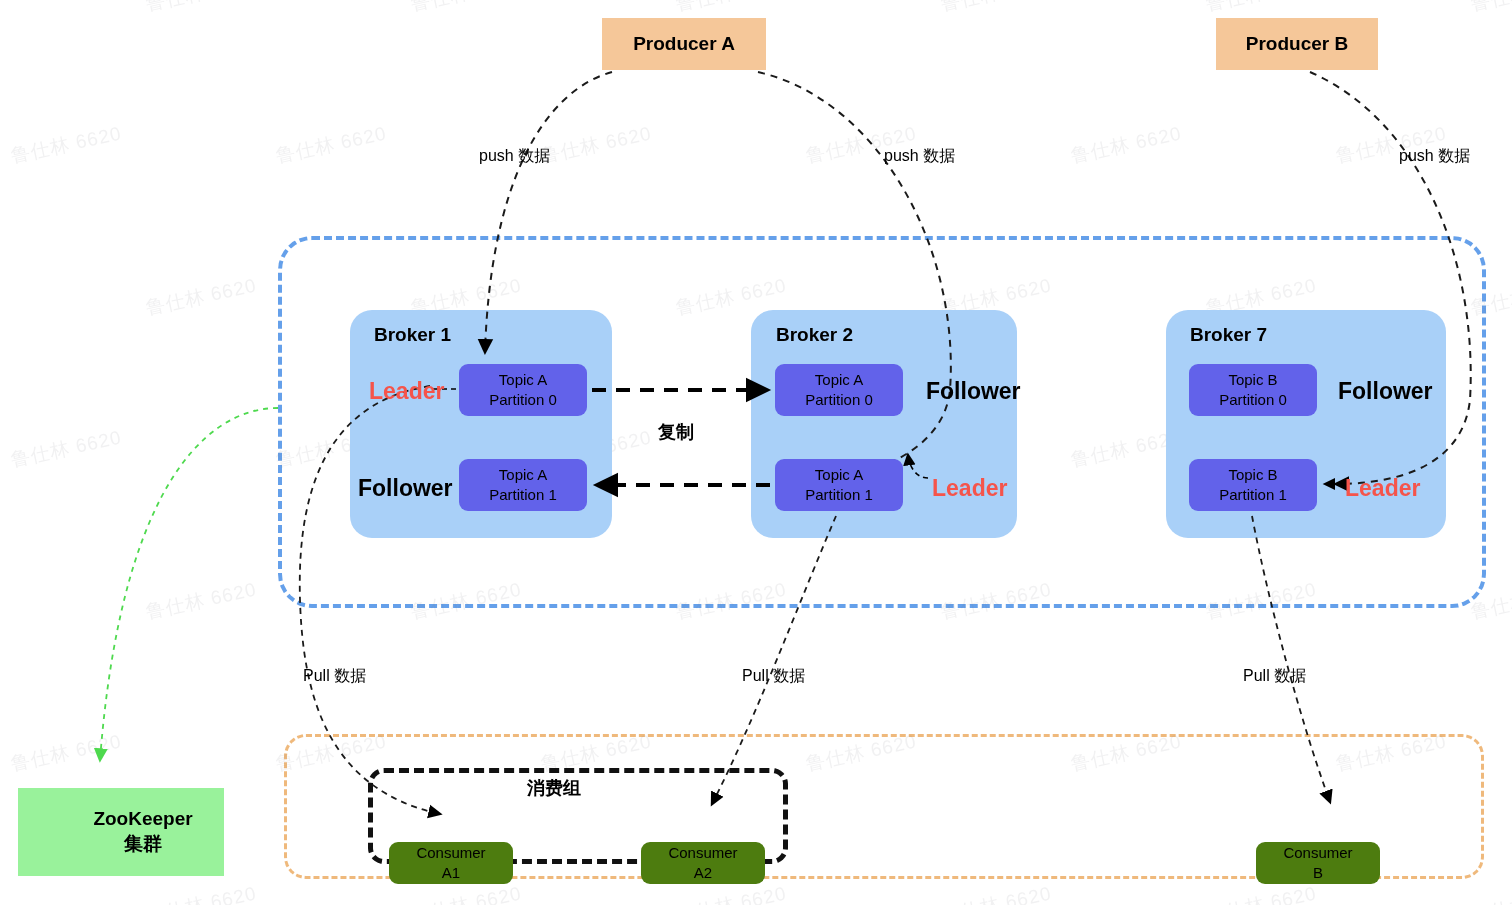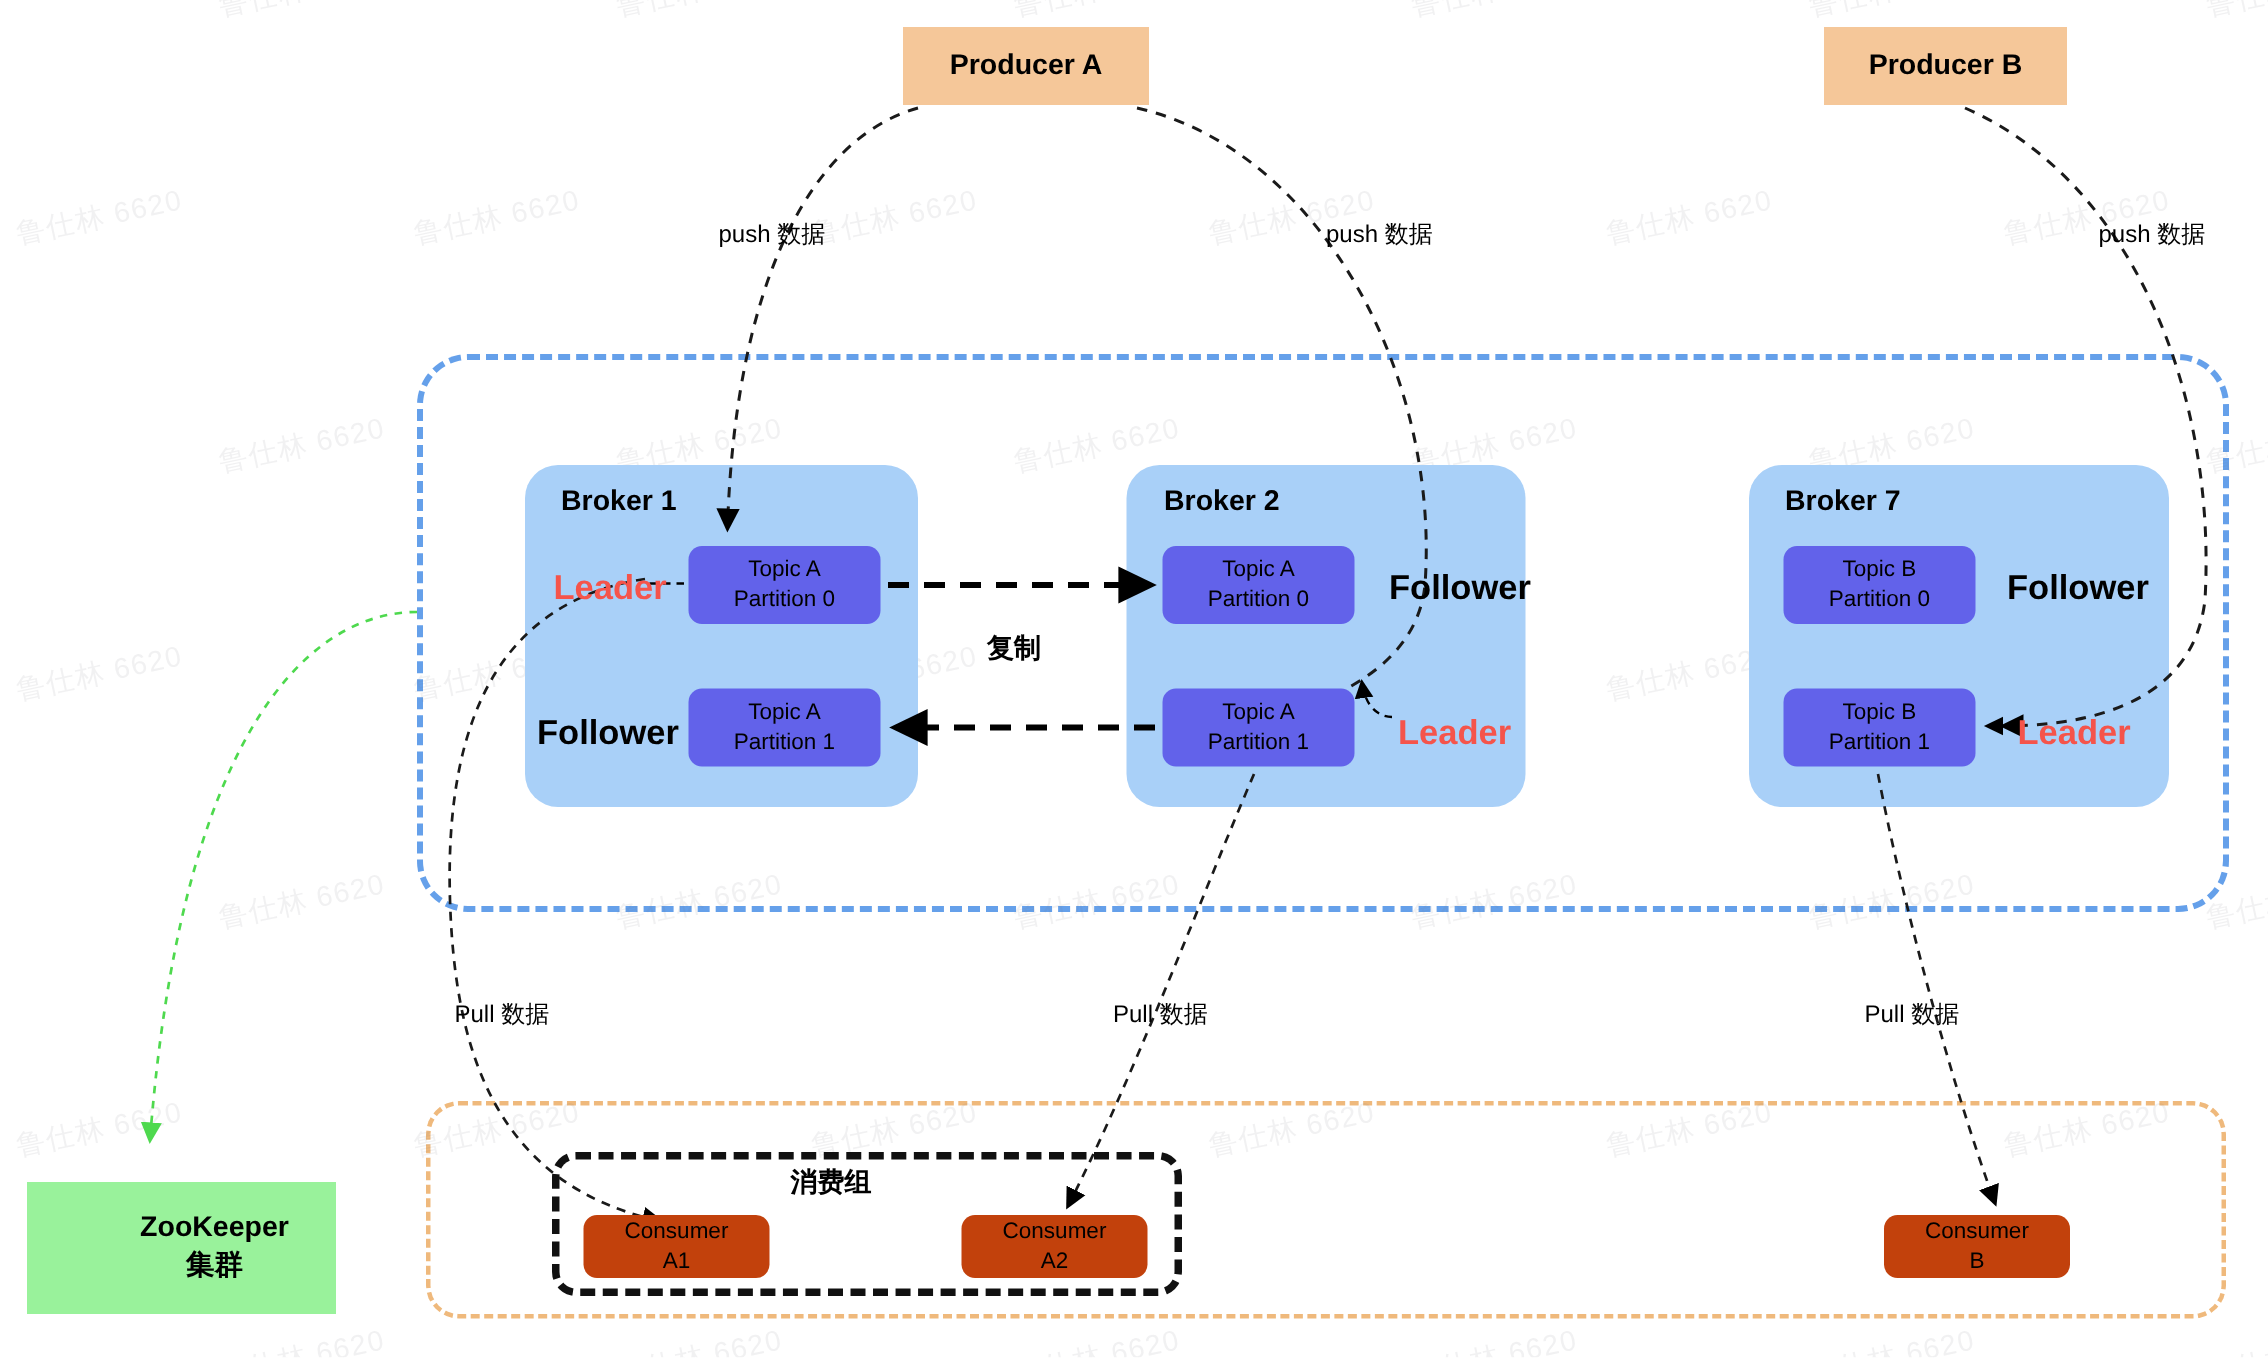"Consumer" .consumer { background: #c2410c -> #4d7c0f; margin-top: none -> 32px }
